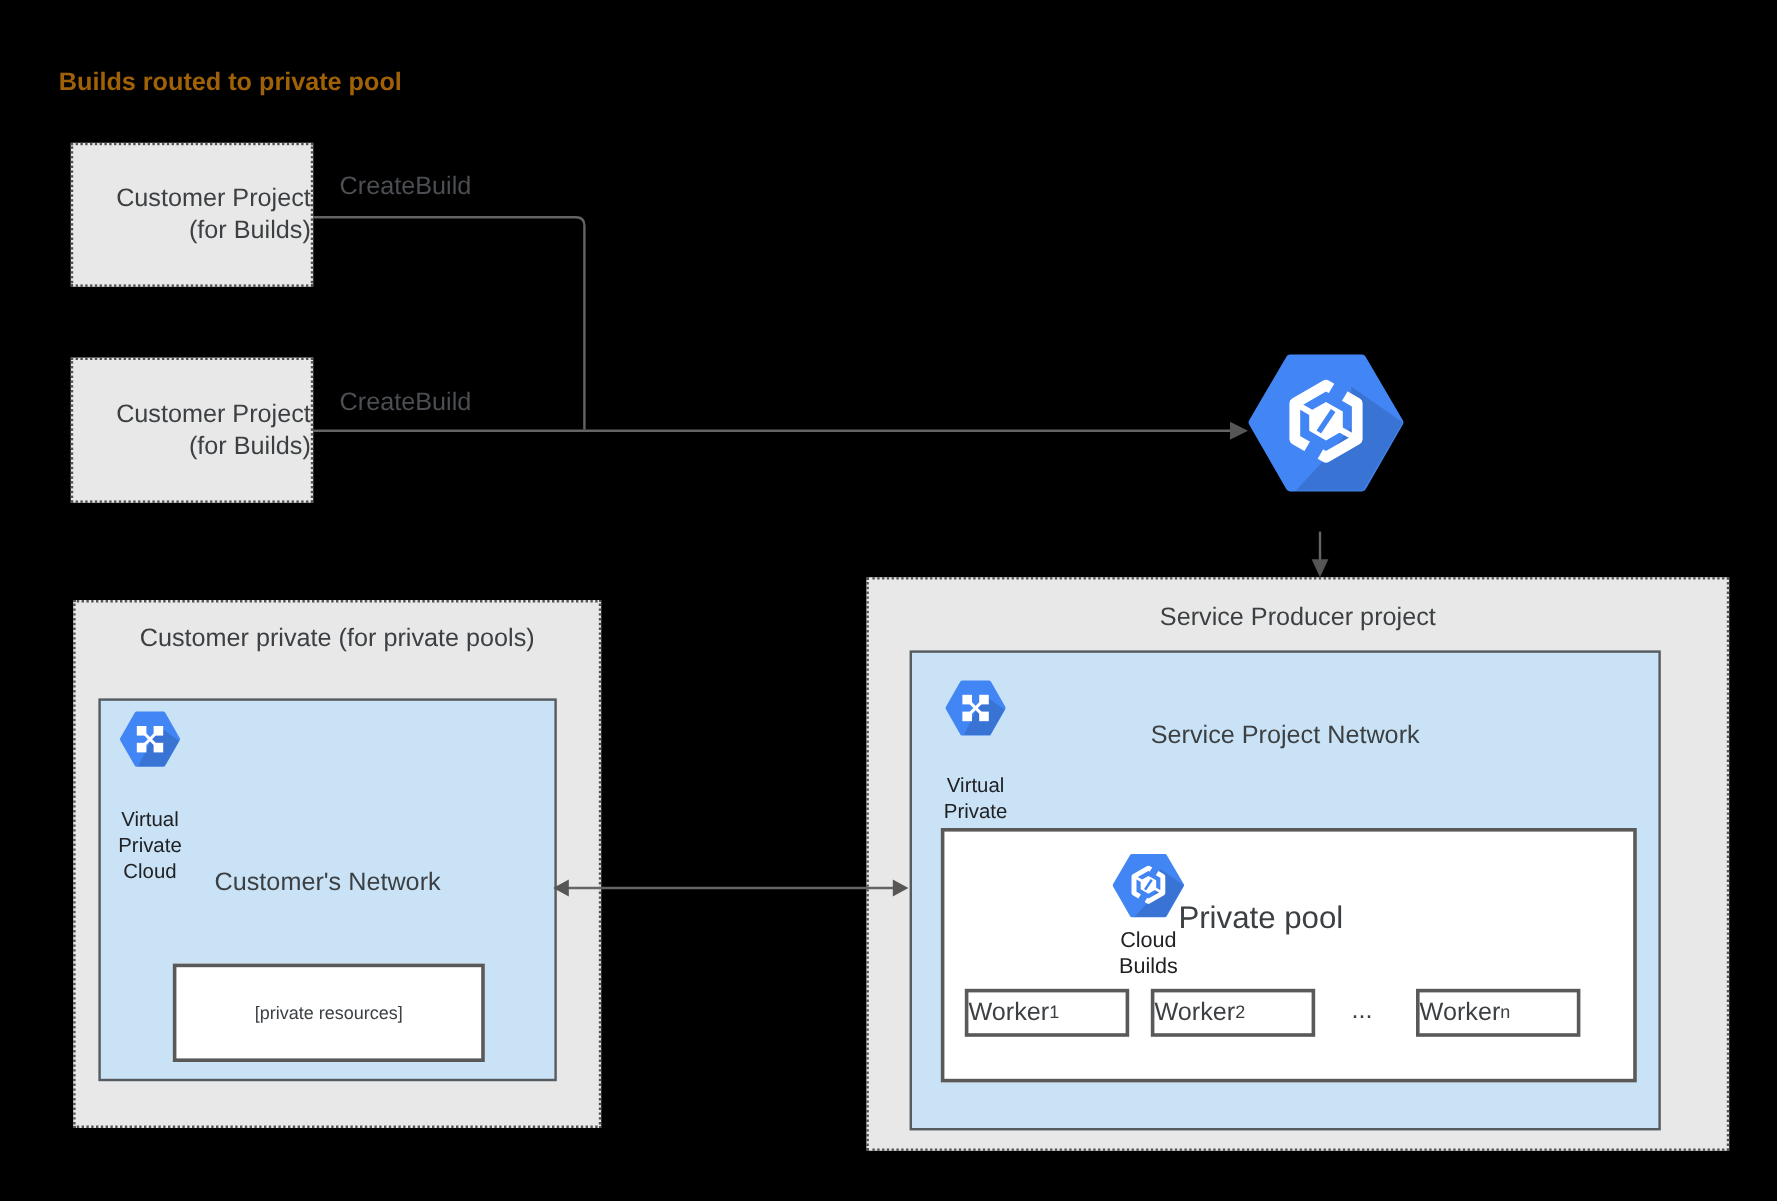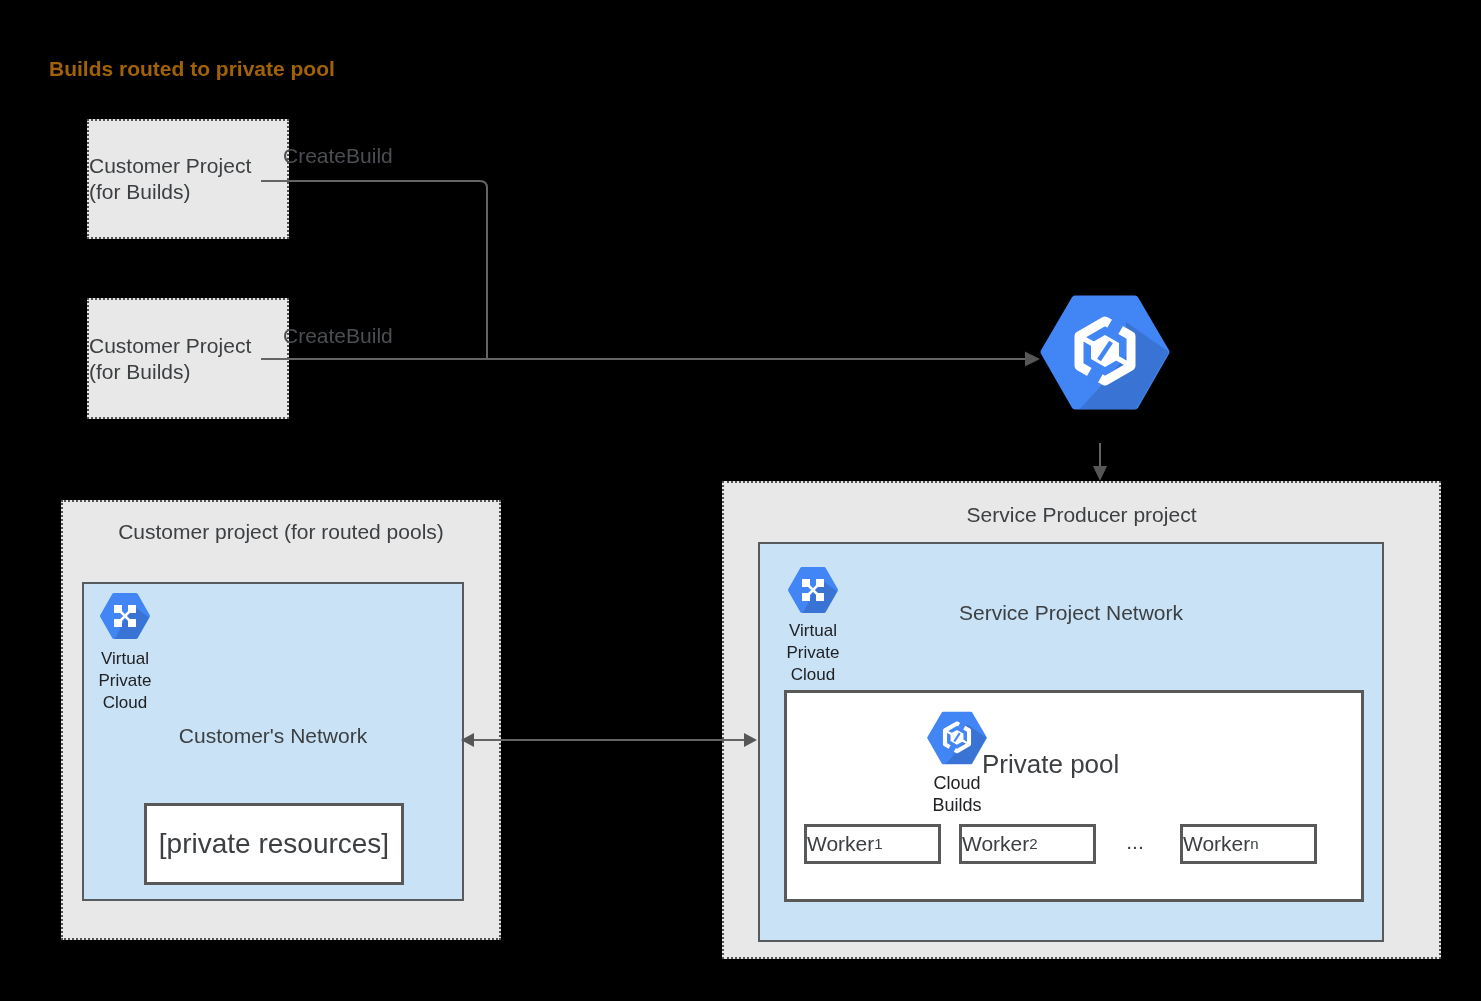"Customer Project" .build-box { align-items: flex-start -> flex-end; margin-left: 28px -> none }
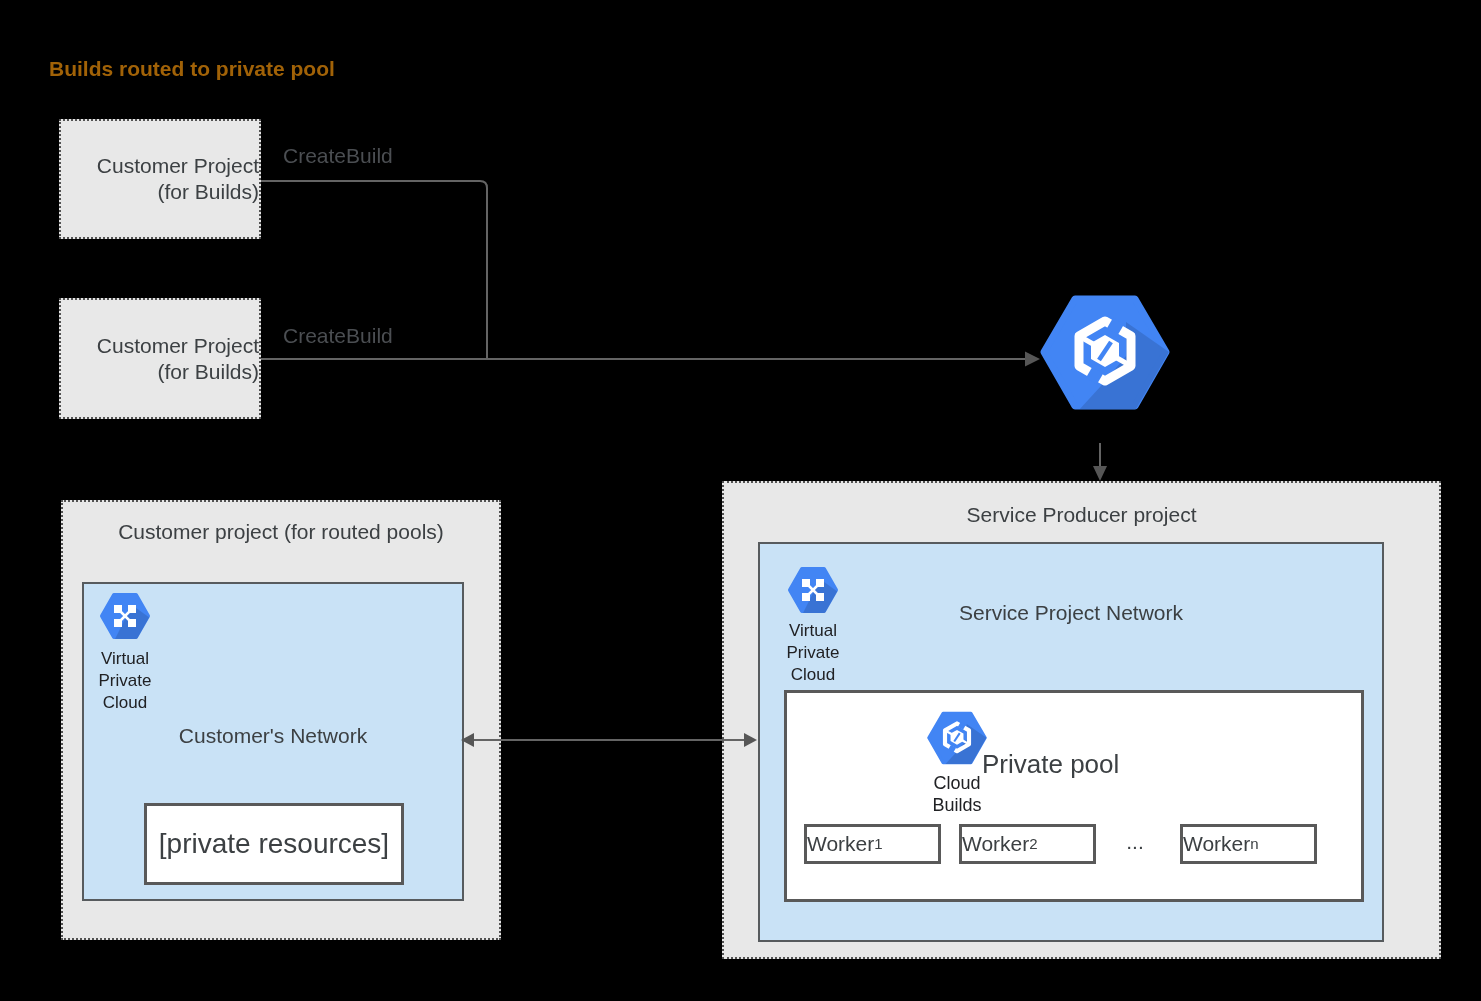"Customer project (for routed pools)" div.section-title { text: project (for routed -> private (for private }
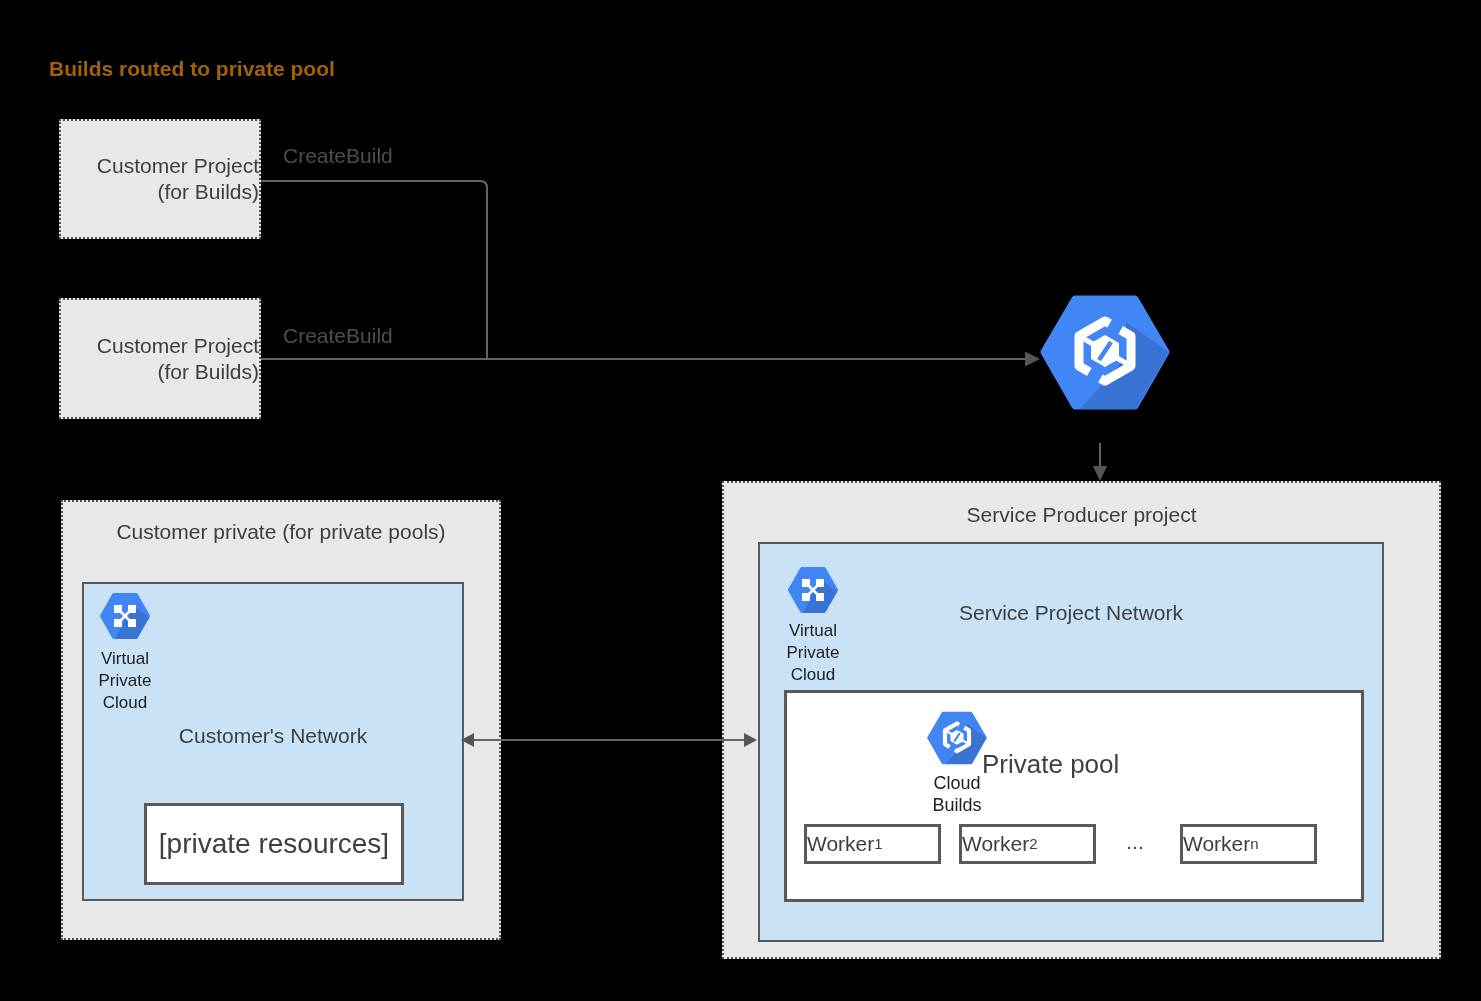"Virtual" .vpc-label { margin-top: none -> 24px }
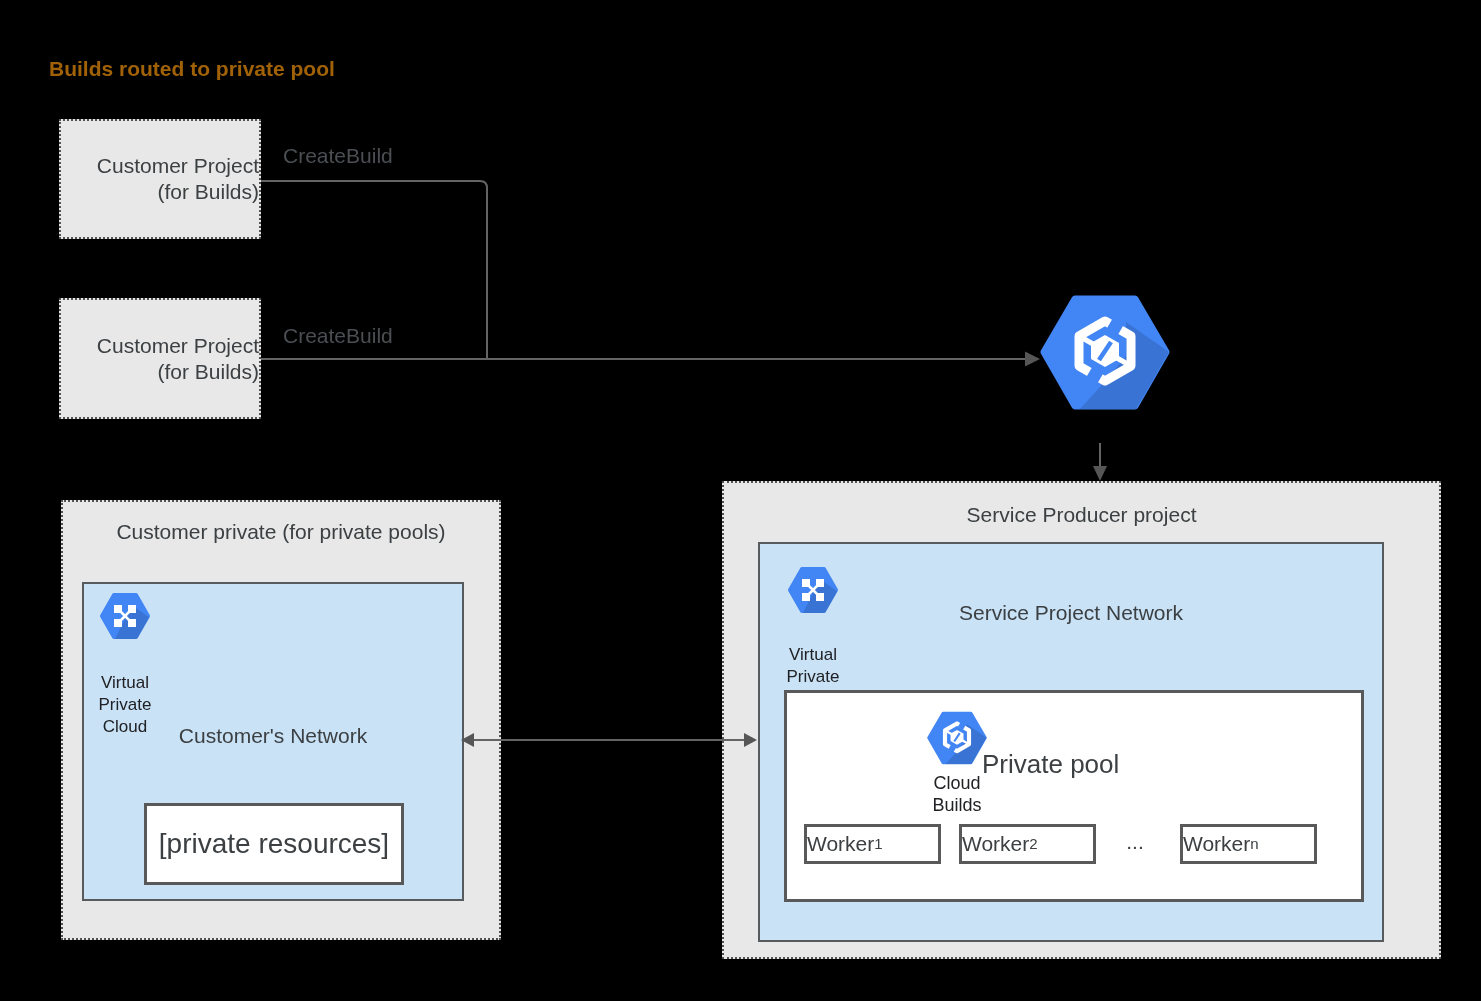"[private resources]" .center-flex { font-size: 28px -> 15px }
